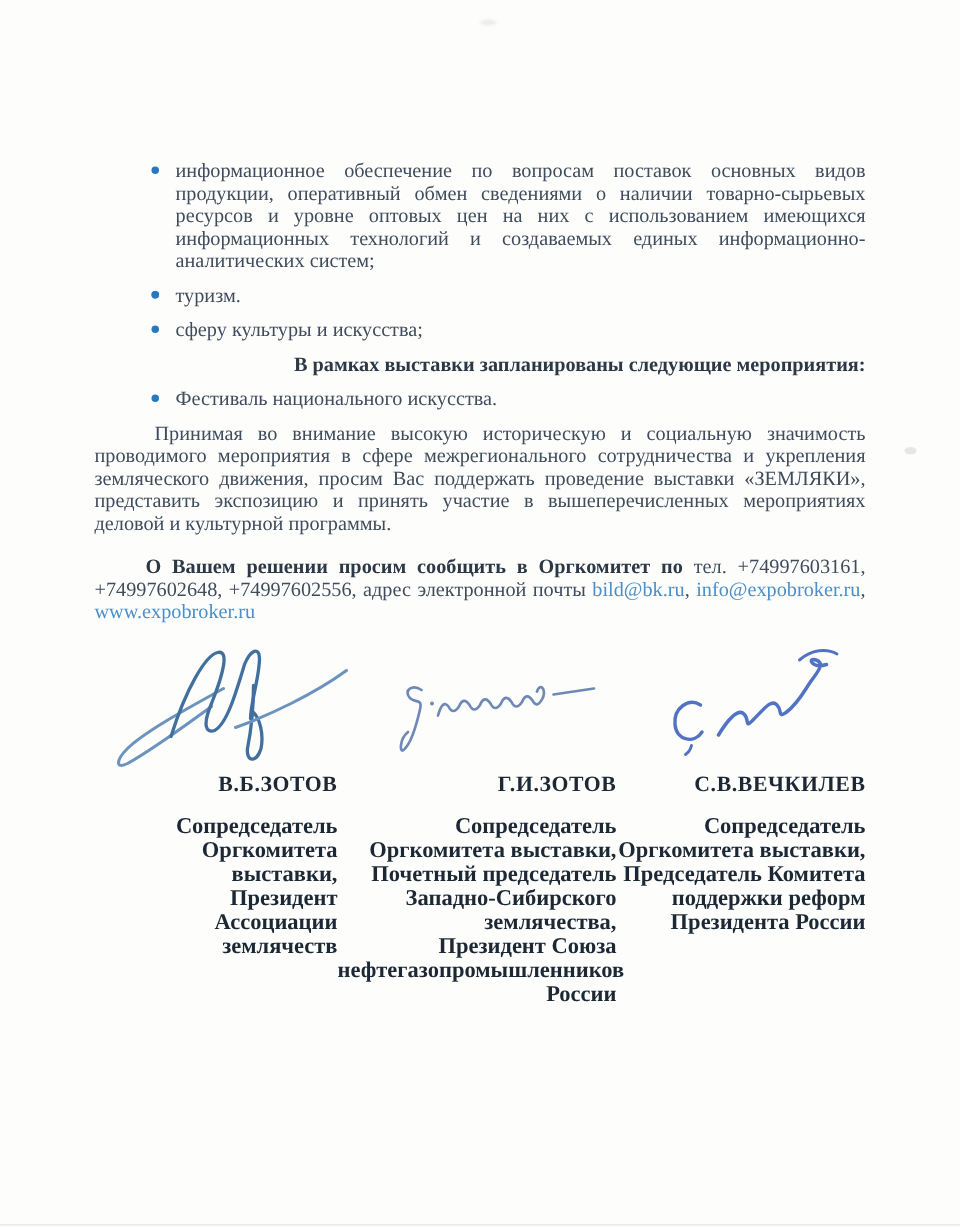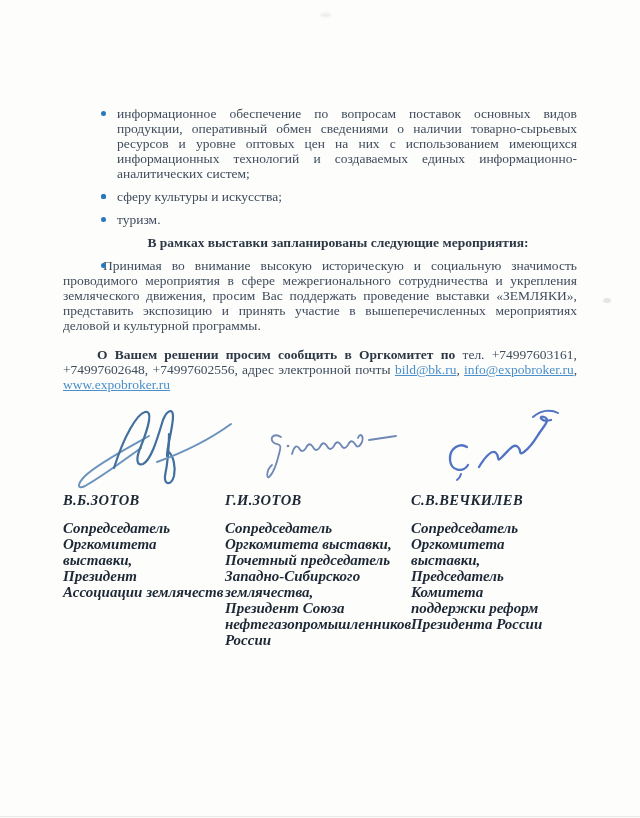"сферу культуры и искусства;" li { order: before "туризм." -> after "туризм." }
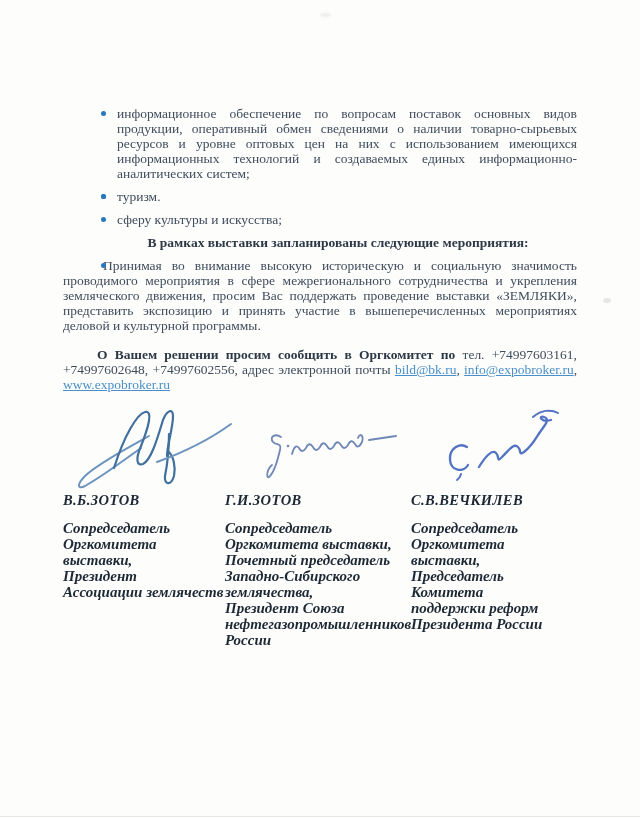"В рамках выставки запланированы" .heading { text-align: center -> right }
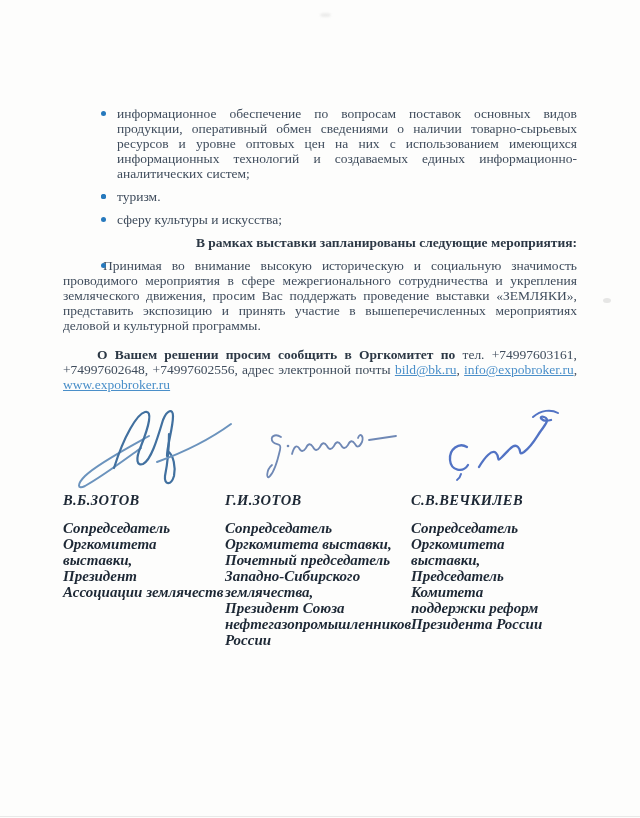"Фестиваль национального искусства." span { html: none -> <span>Фестиваль национального искусства.</span> }
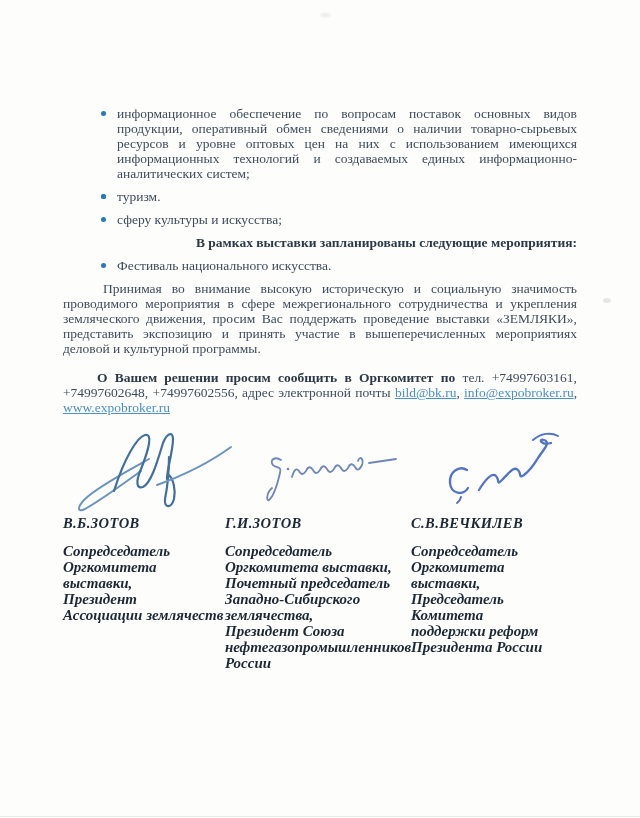"bild@bk.ru" a.doclink { text-decoration: underline -> none }
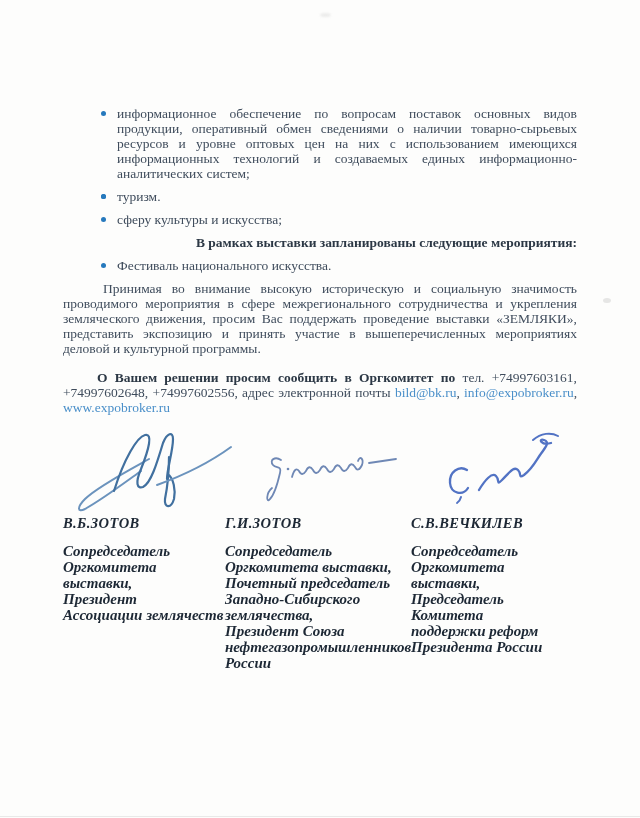"В.Б.ЗОТОВ" .sign-col { font-style: italic -> none; text-align: left -> right }
